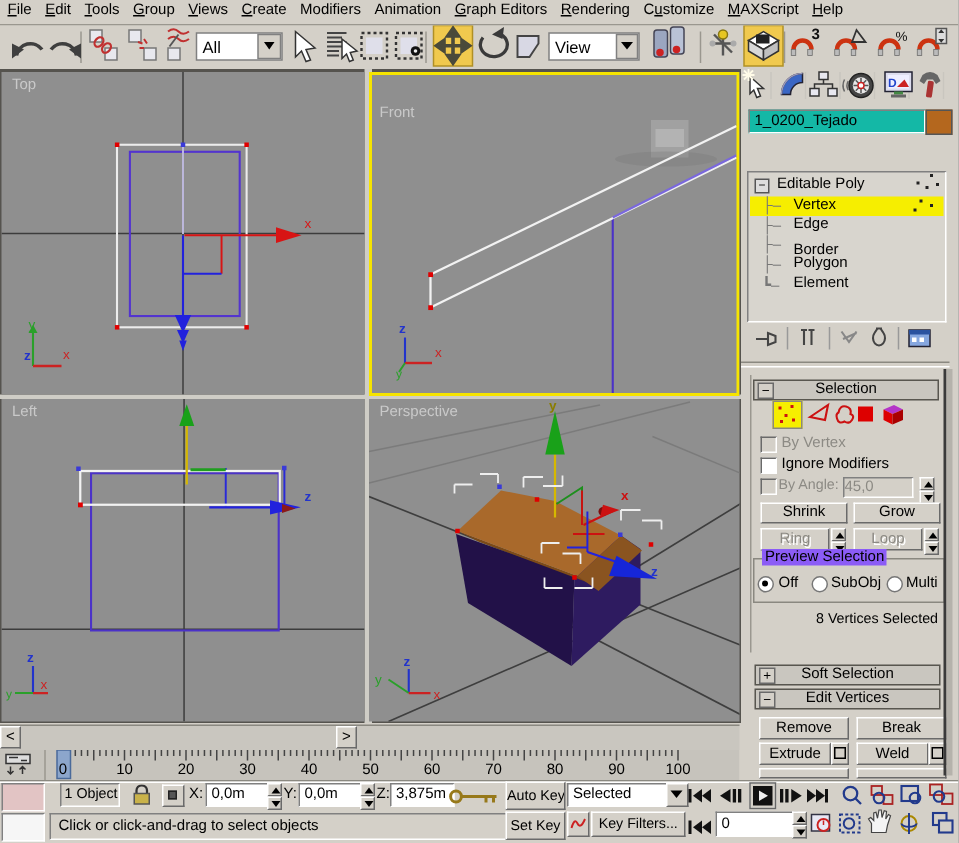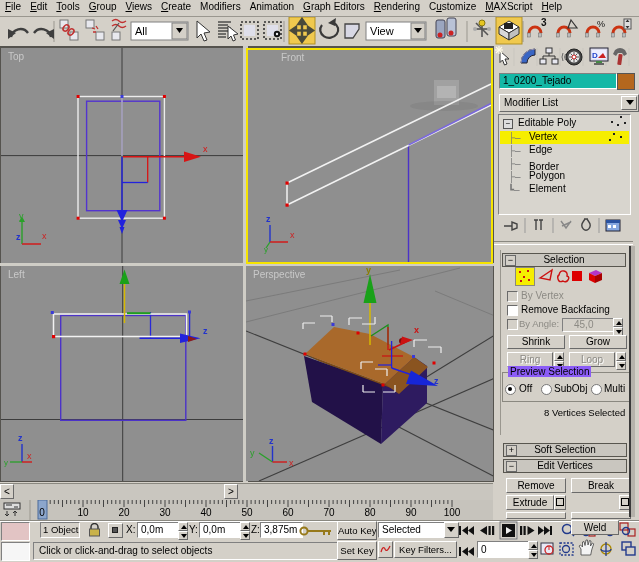"Front" div.vplabel { margin-left: 28px -> none; top: 4px -> 22px }
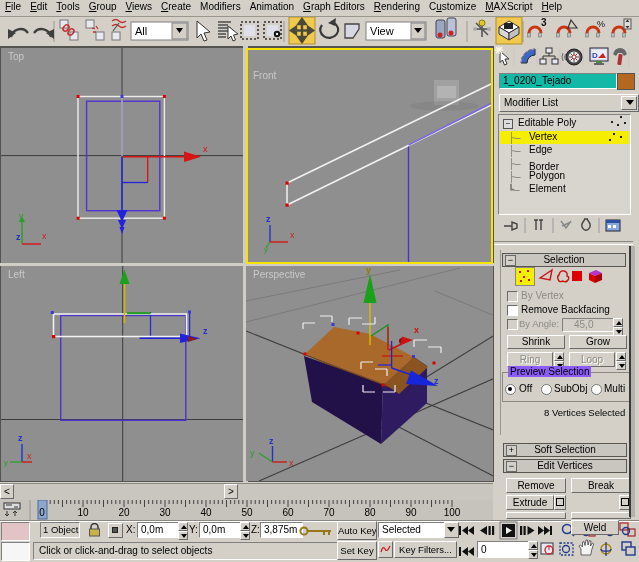"Modifier List" div.abs { html: <div>Modifier List <div></div> <div></div> </div> -> none }
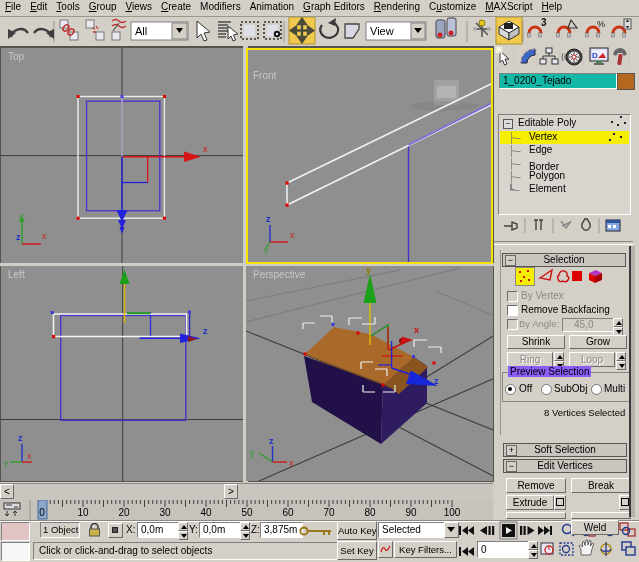"Remove Backfacing" div.lbl { text: Remove Backfacing -> Ignore Modifiers }
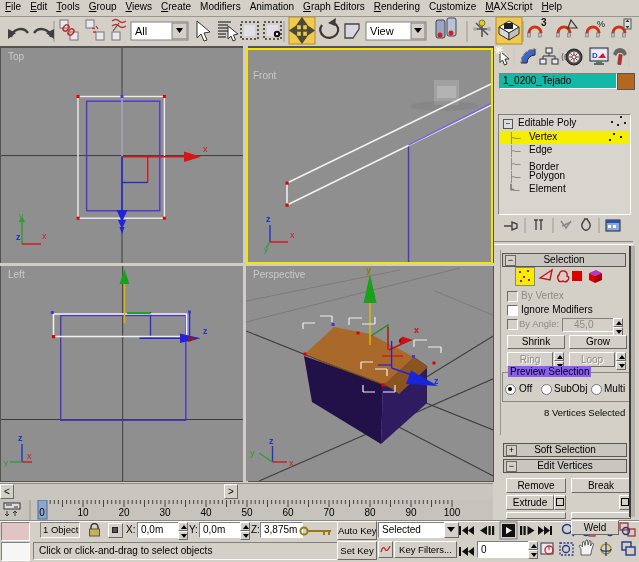"45,0" div.abs { padding-left: 11px -> 0 }
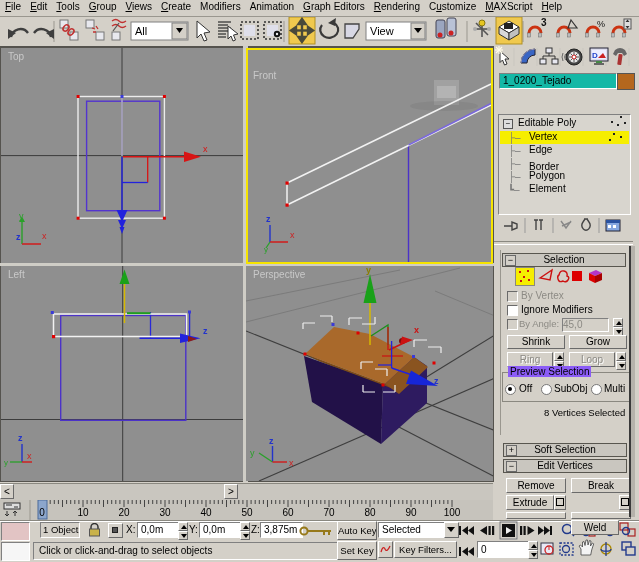"Weld" div.btn { margin-top: 25px -> none }
